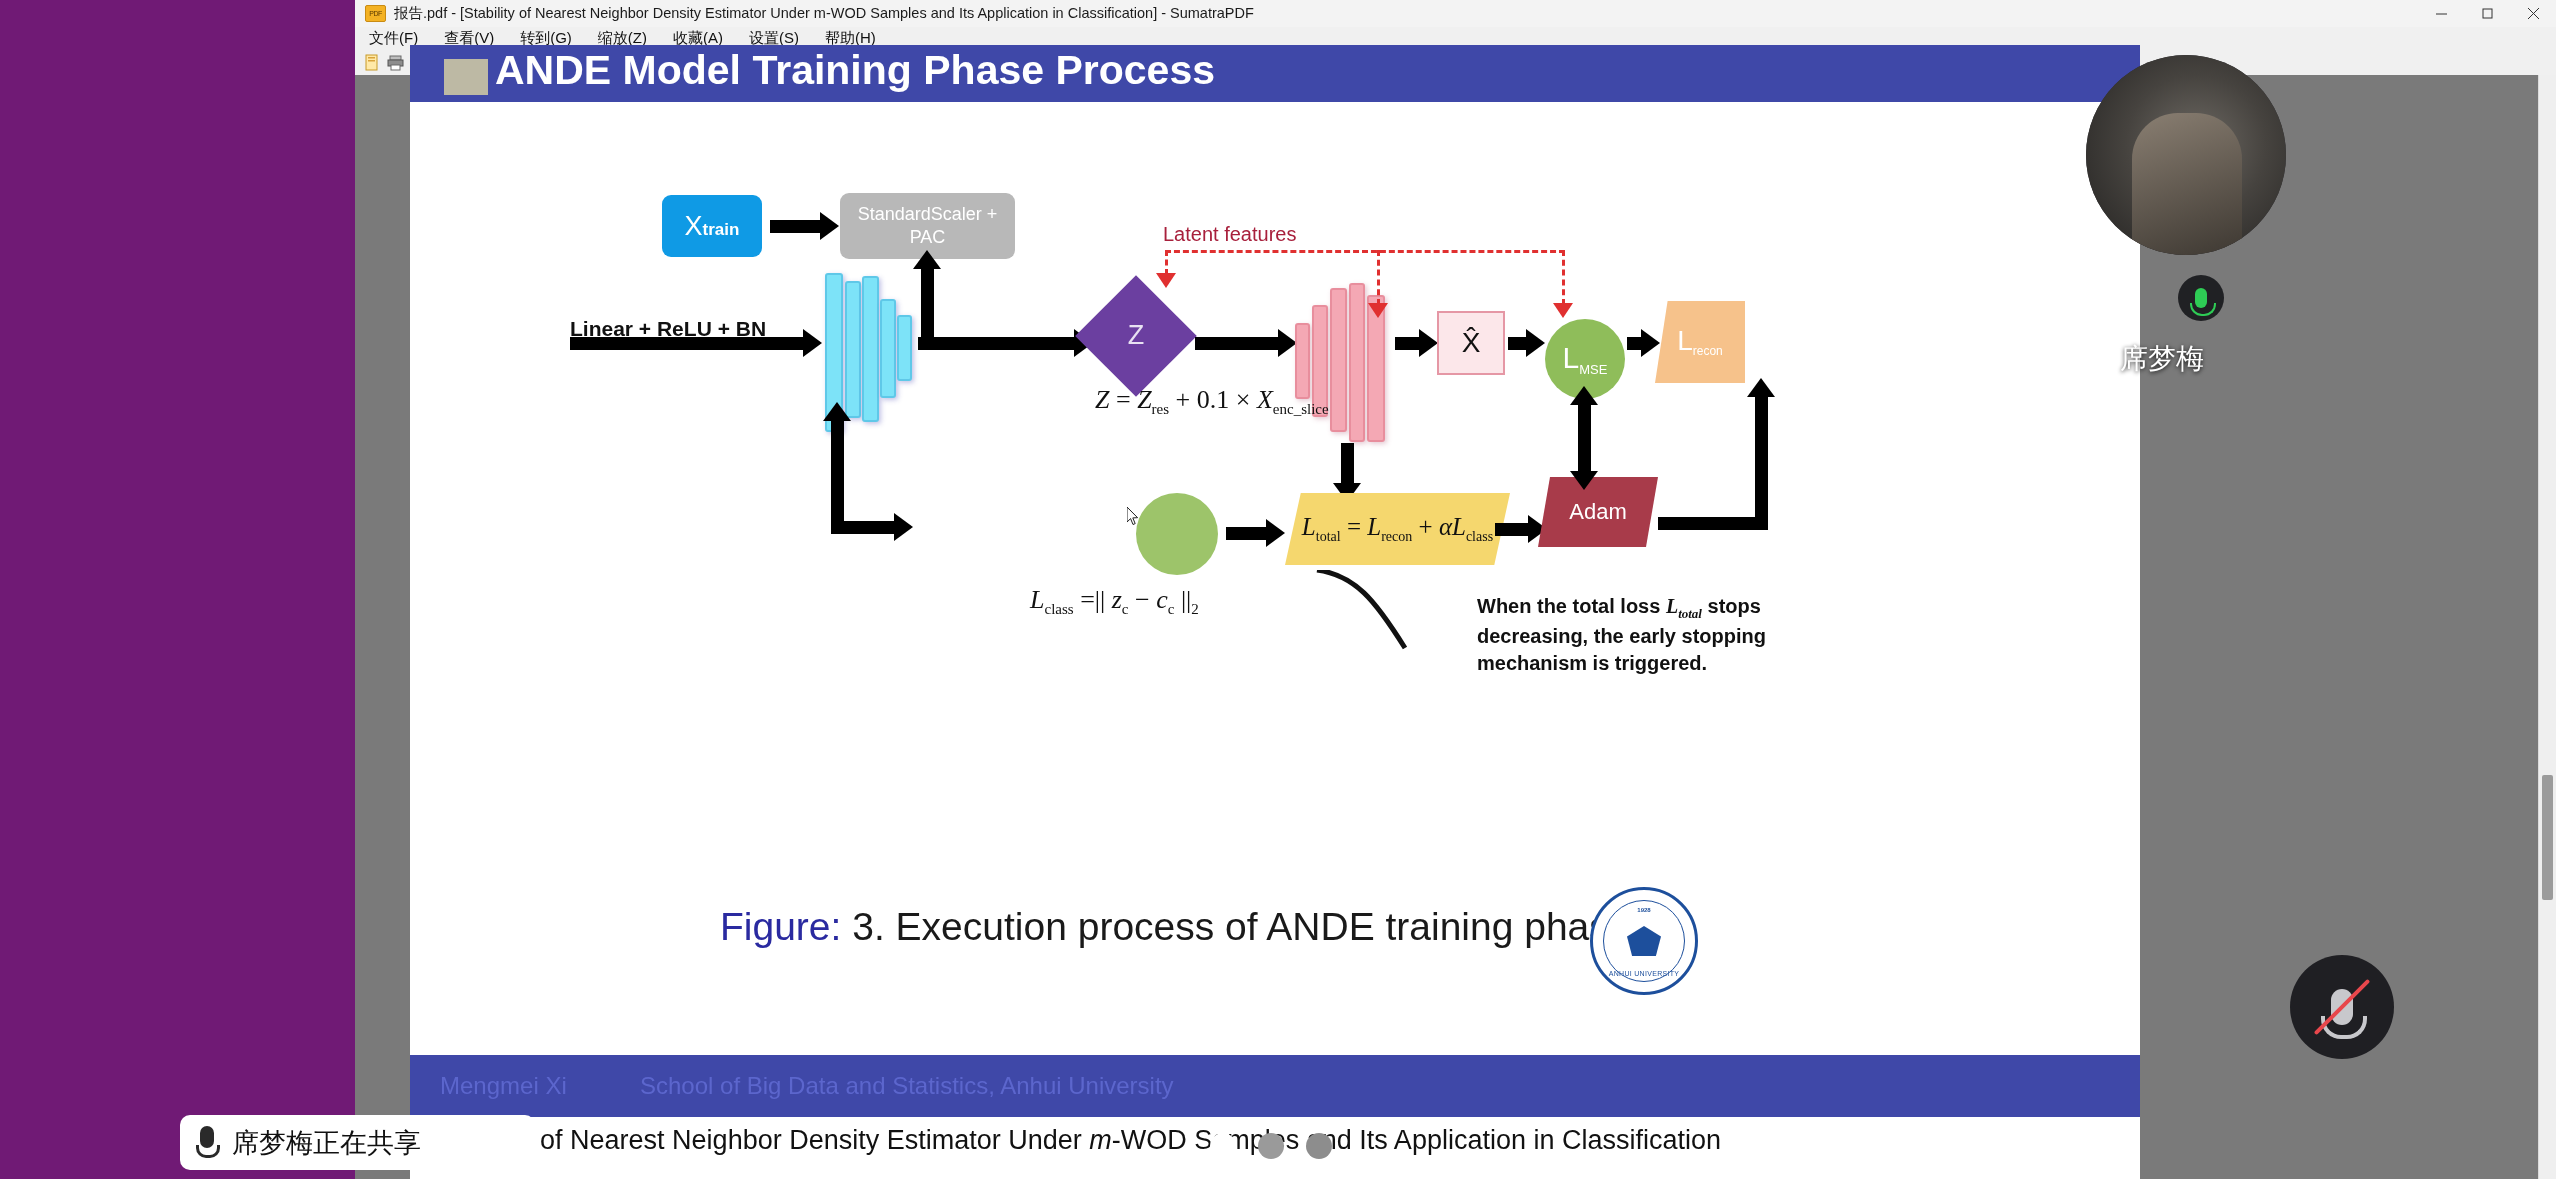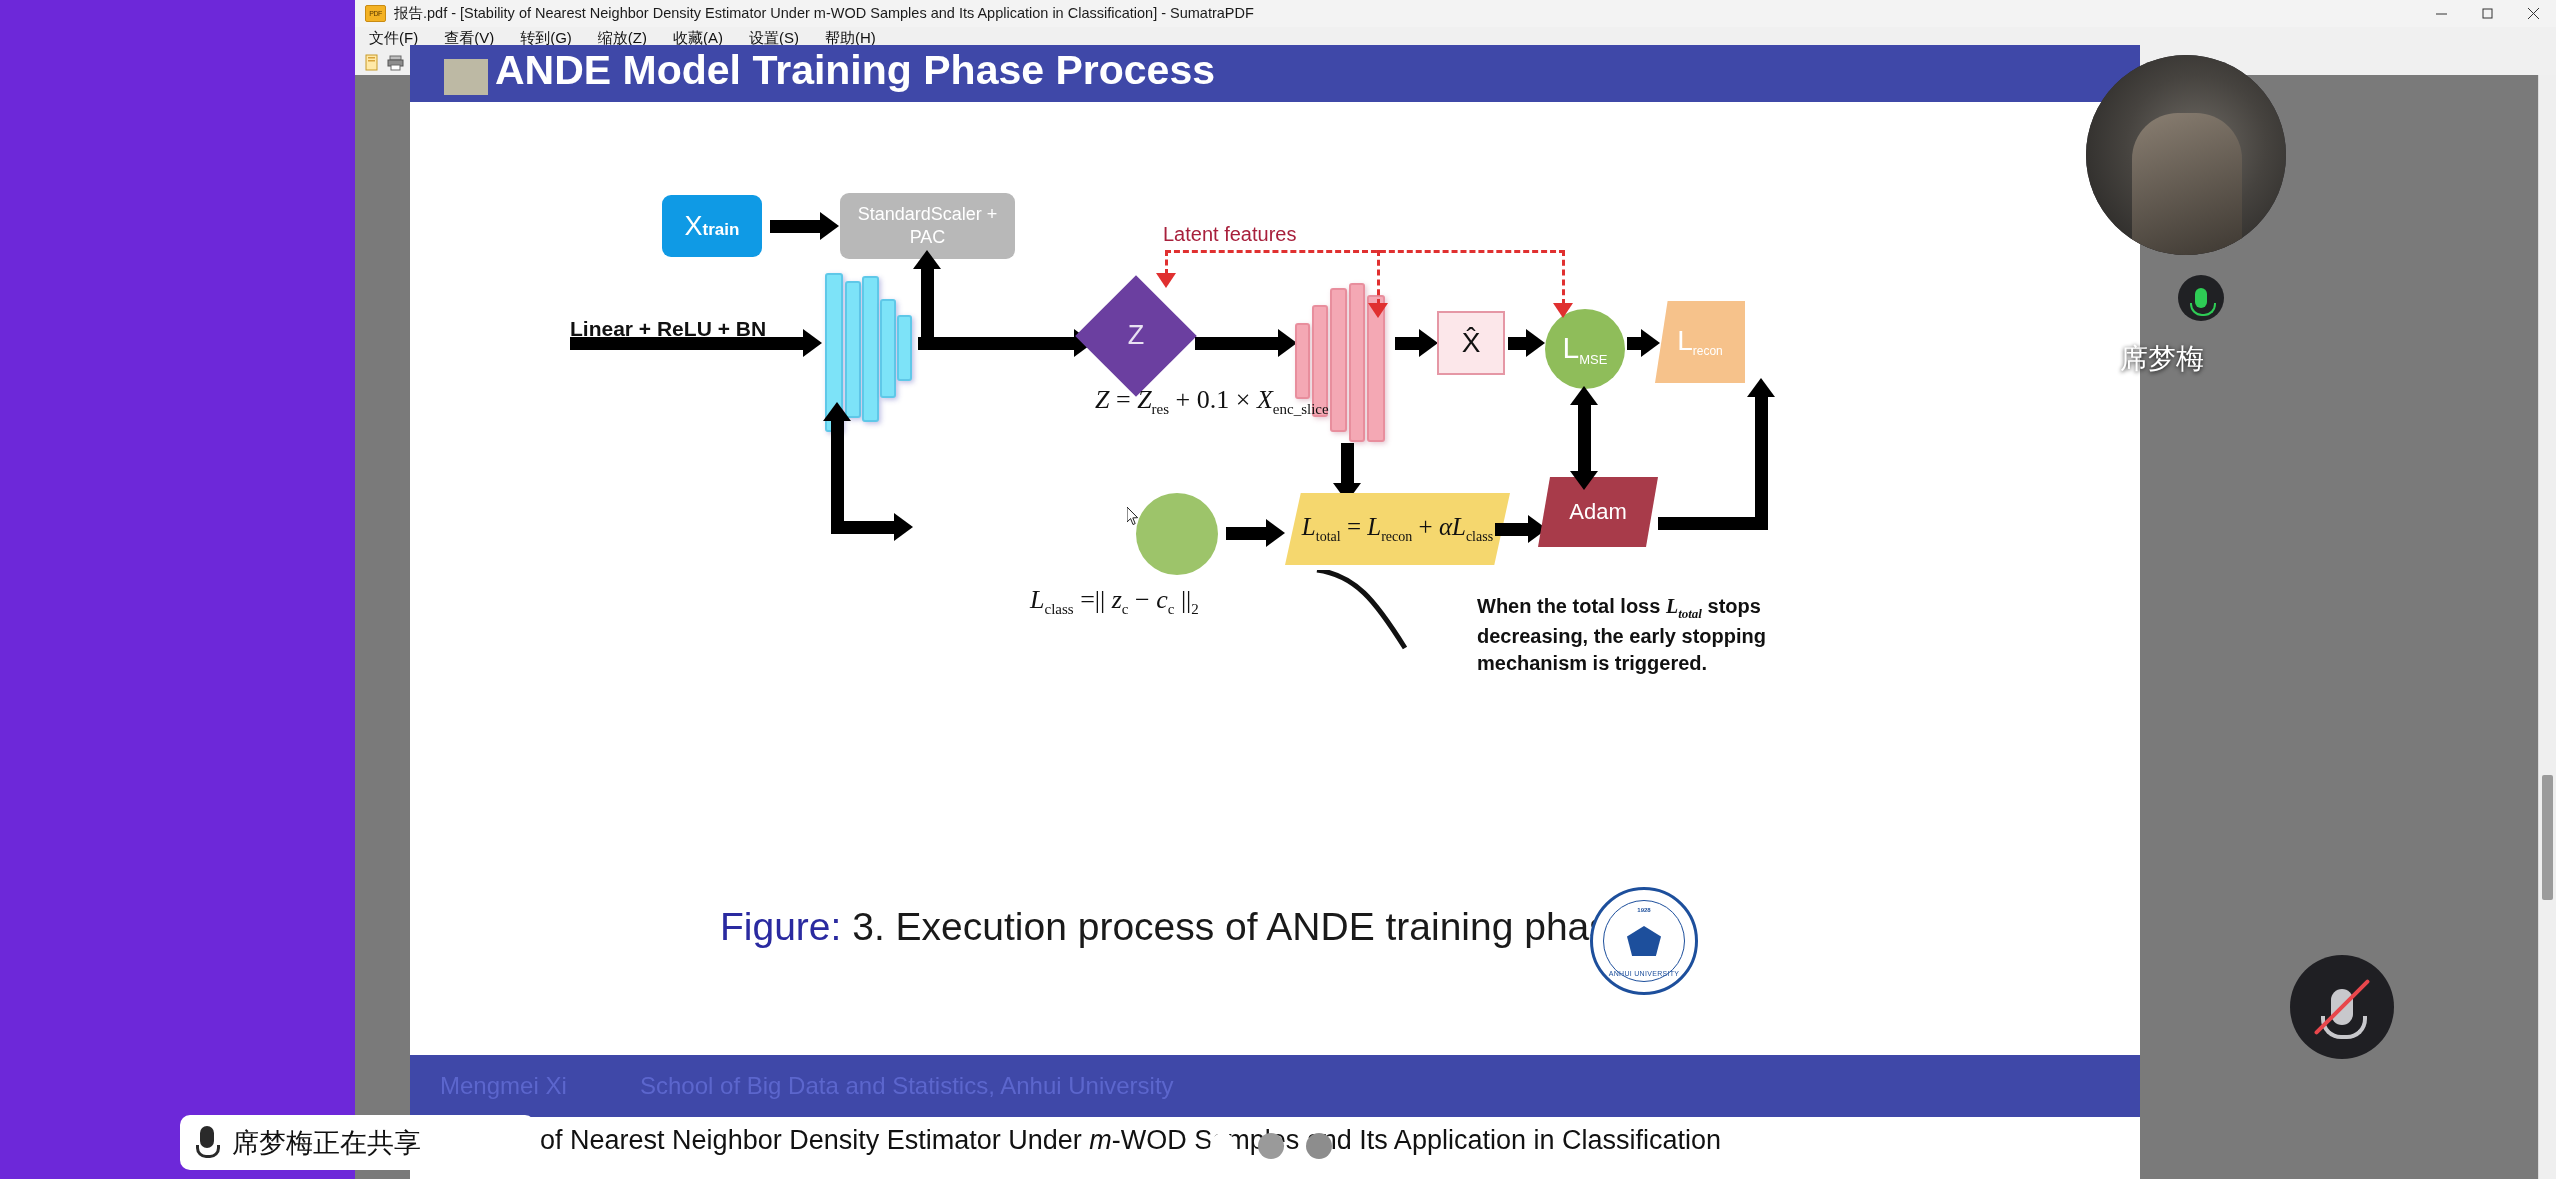"报告.pdf - [Stability of Nearest" .screen { background: #6d28d9 -> #701a75 }
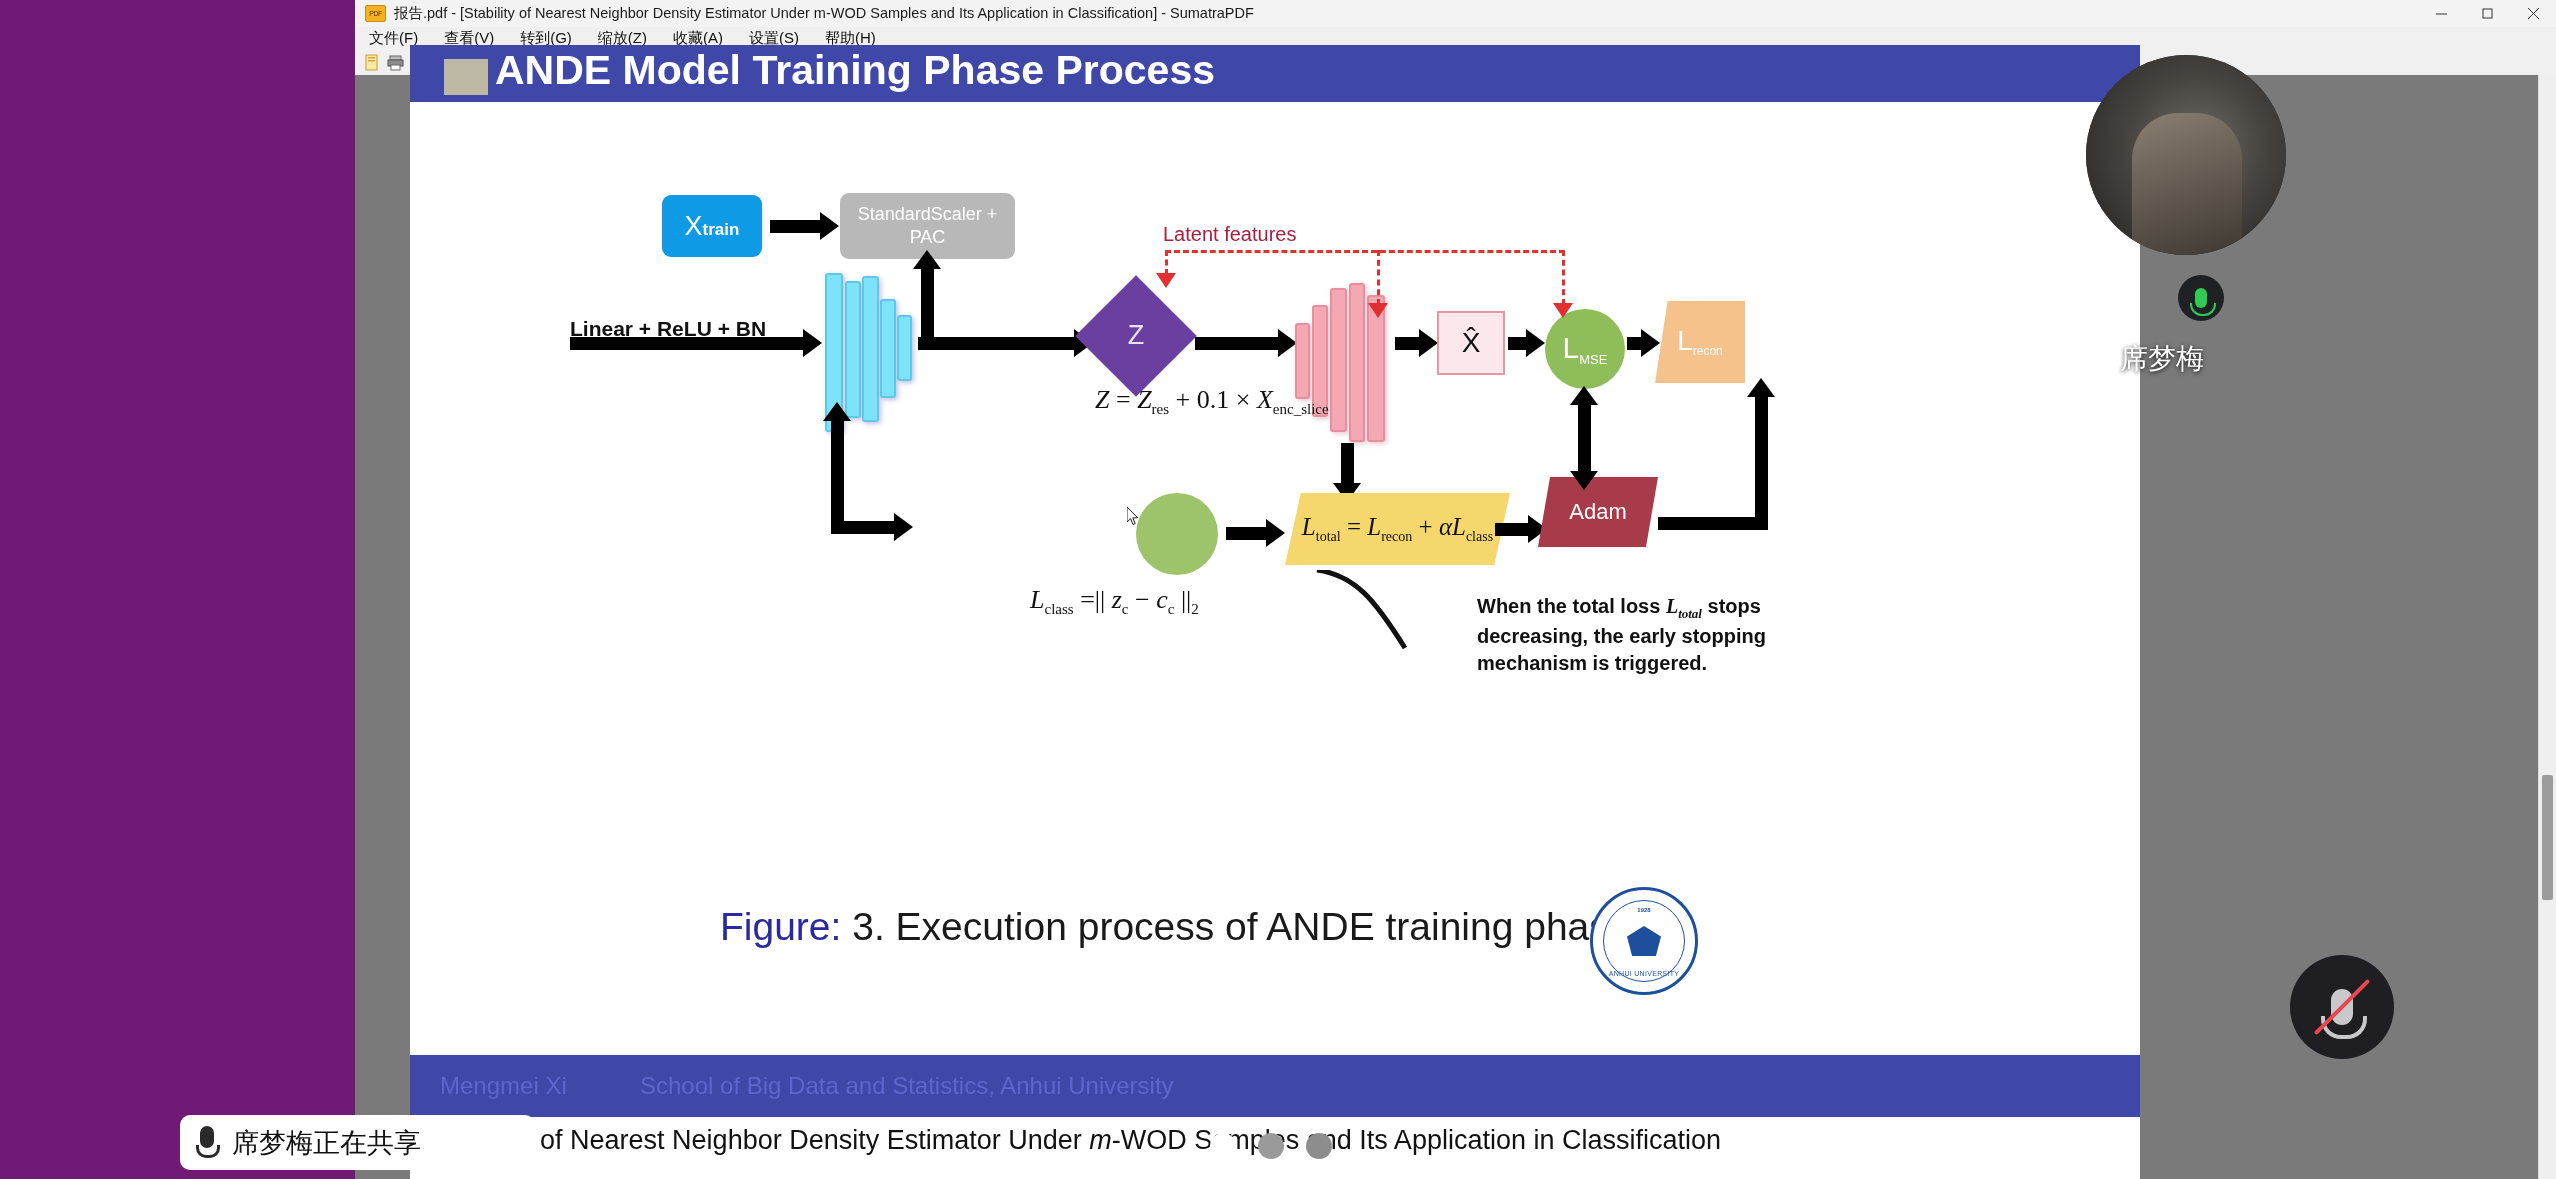"LMSE" .lmse { top: 264px -> 274px }
